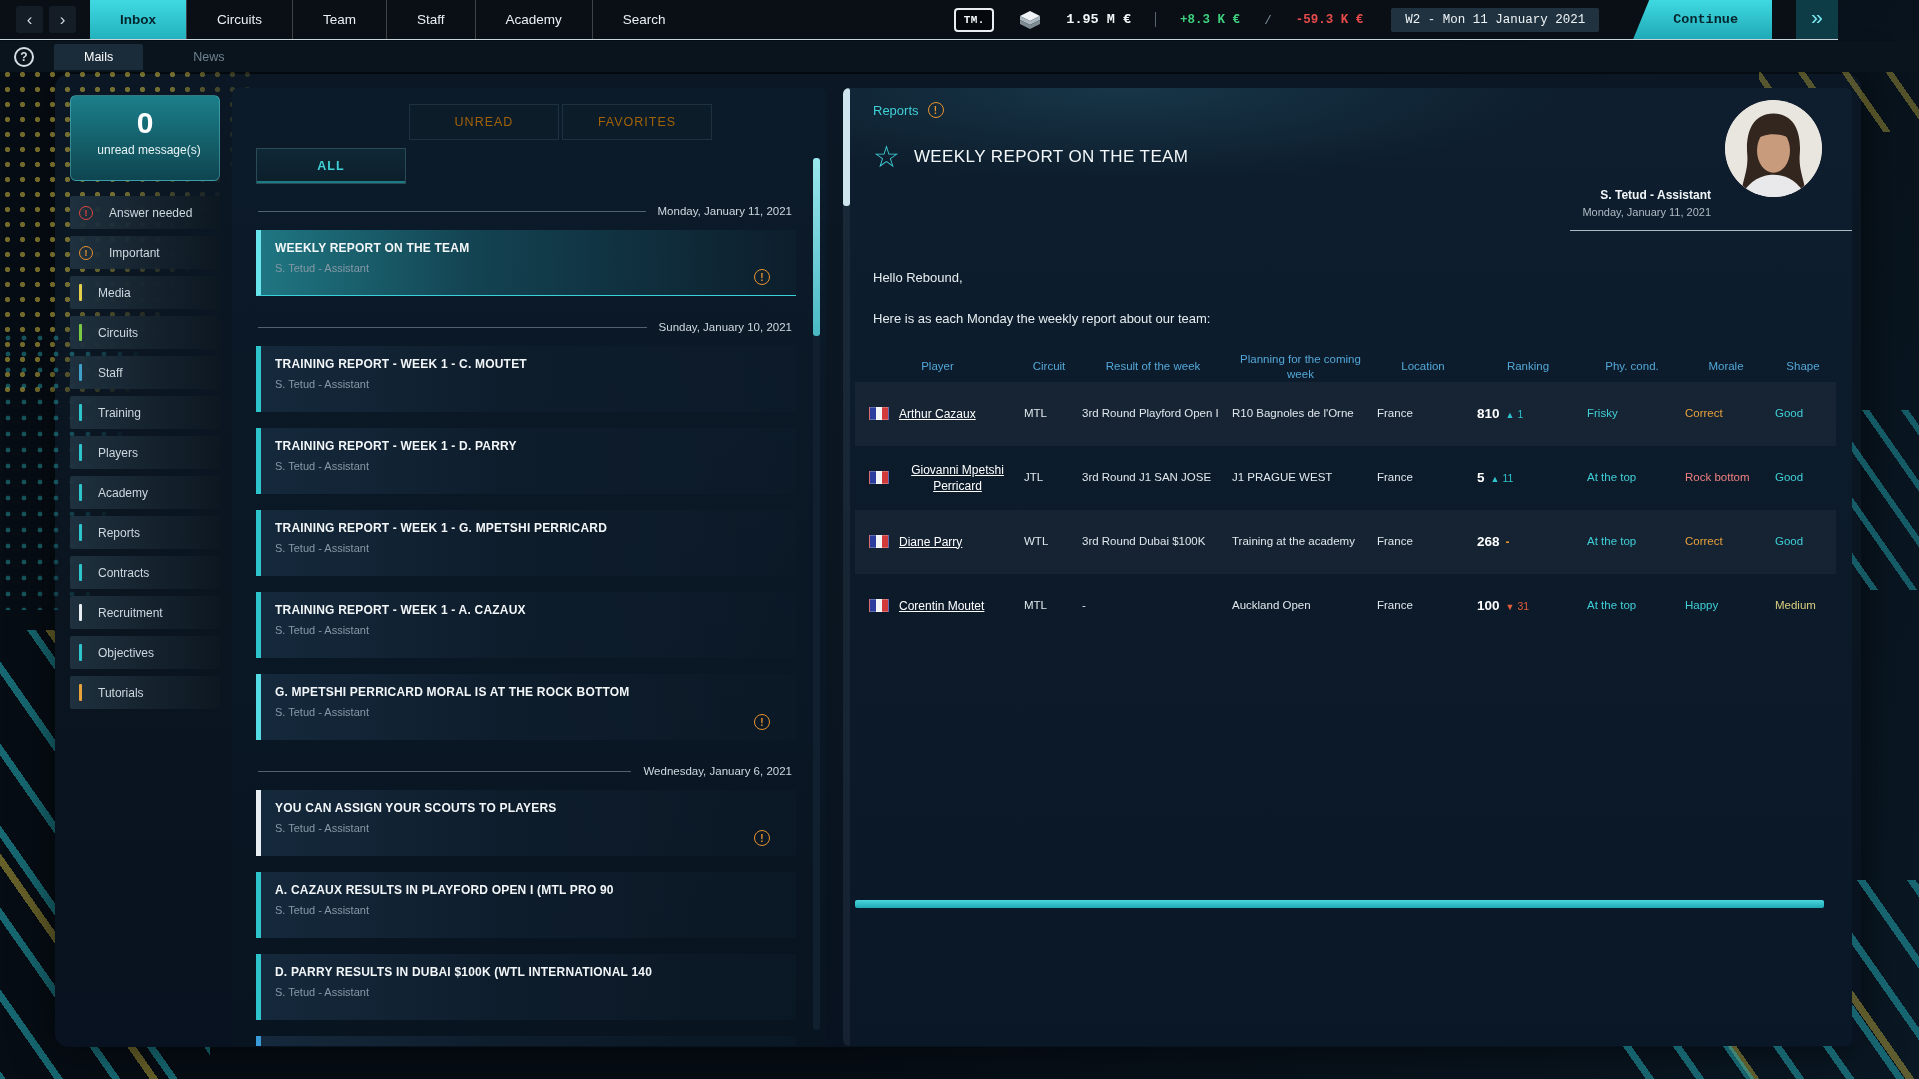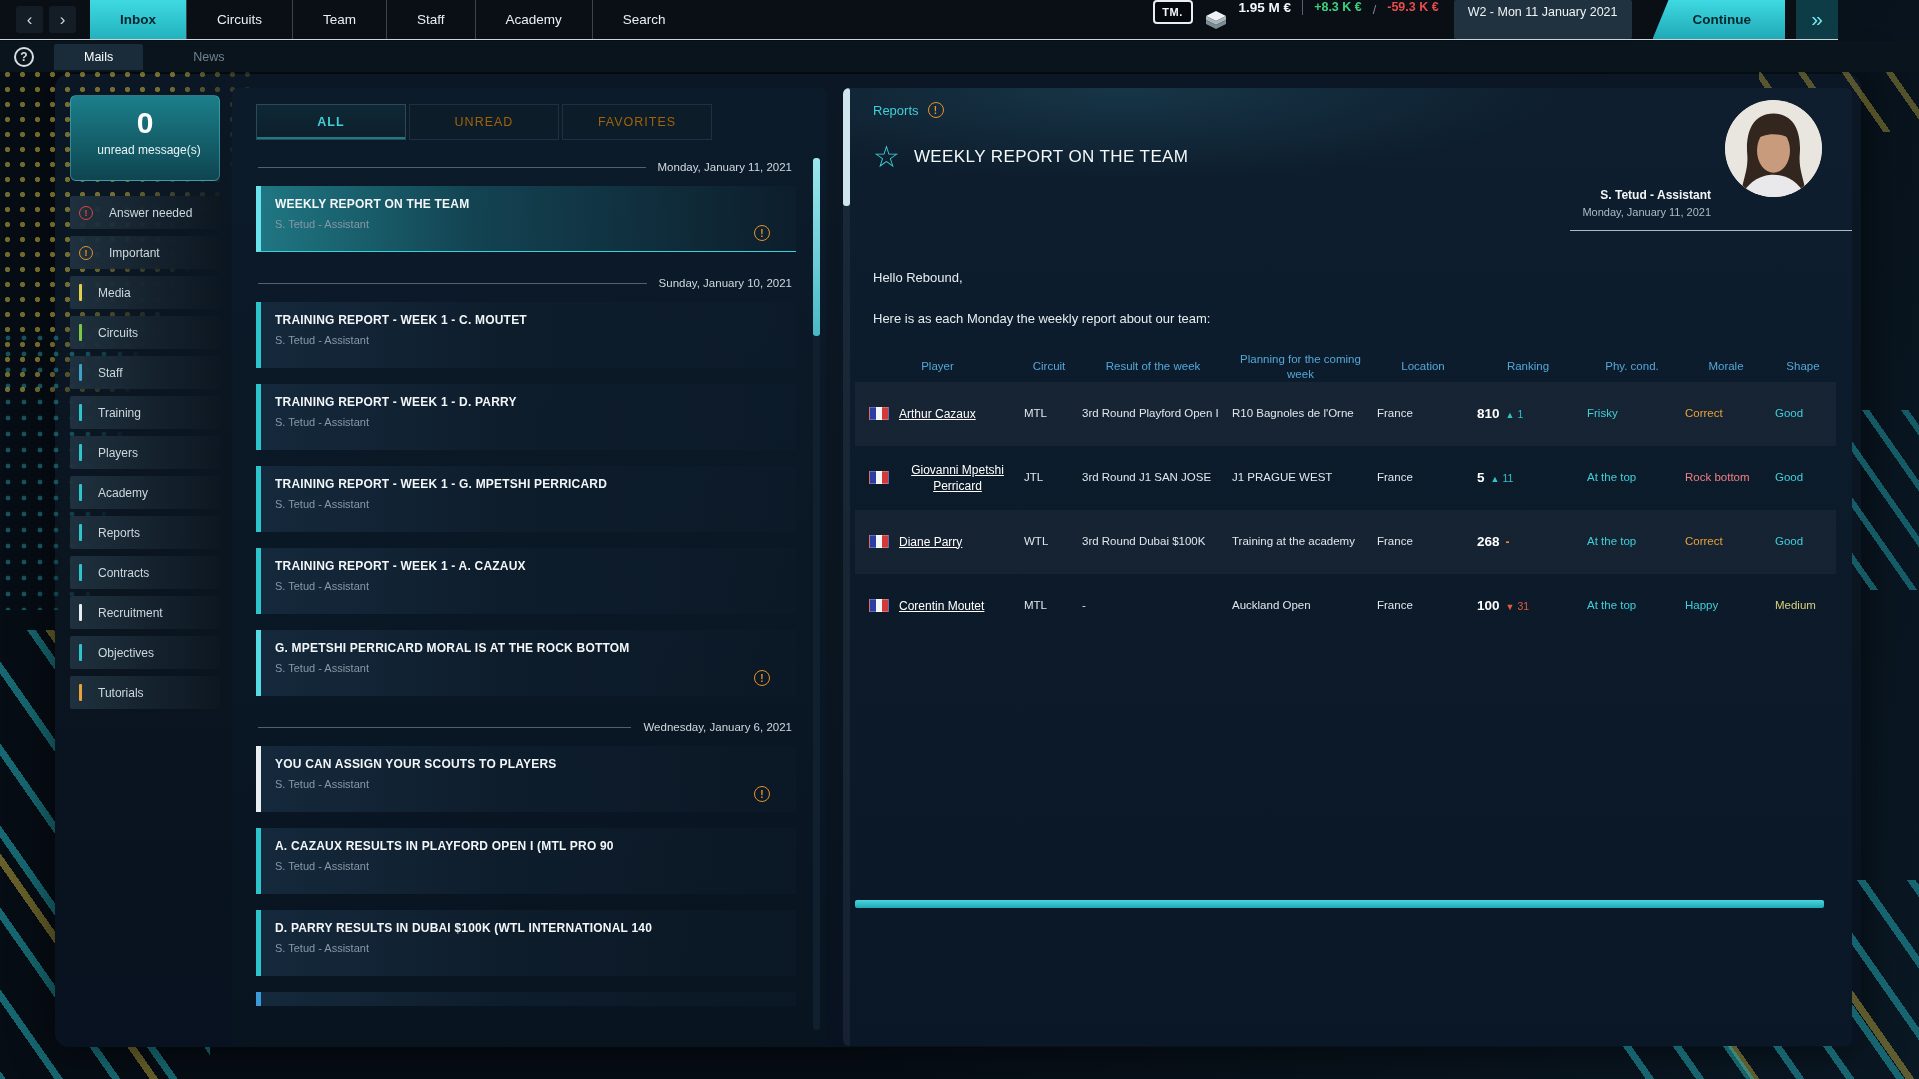"TM." .tb-right { align-items: none -> center; font-family: none -> Liberation Mono, monospace; gap: 11px -> 24px }
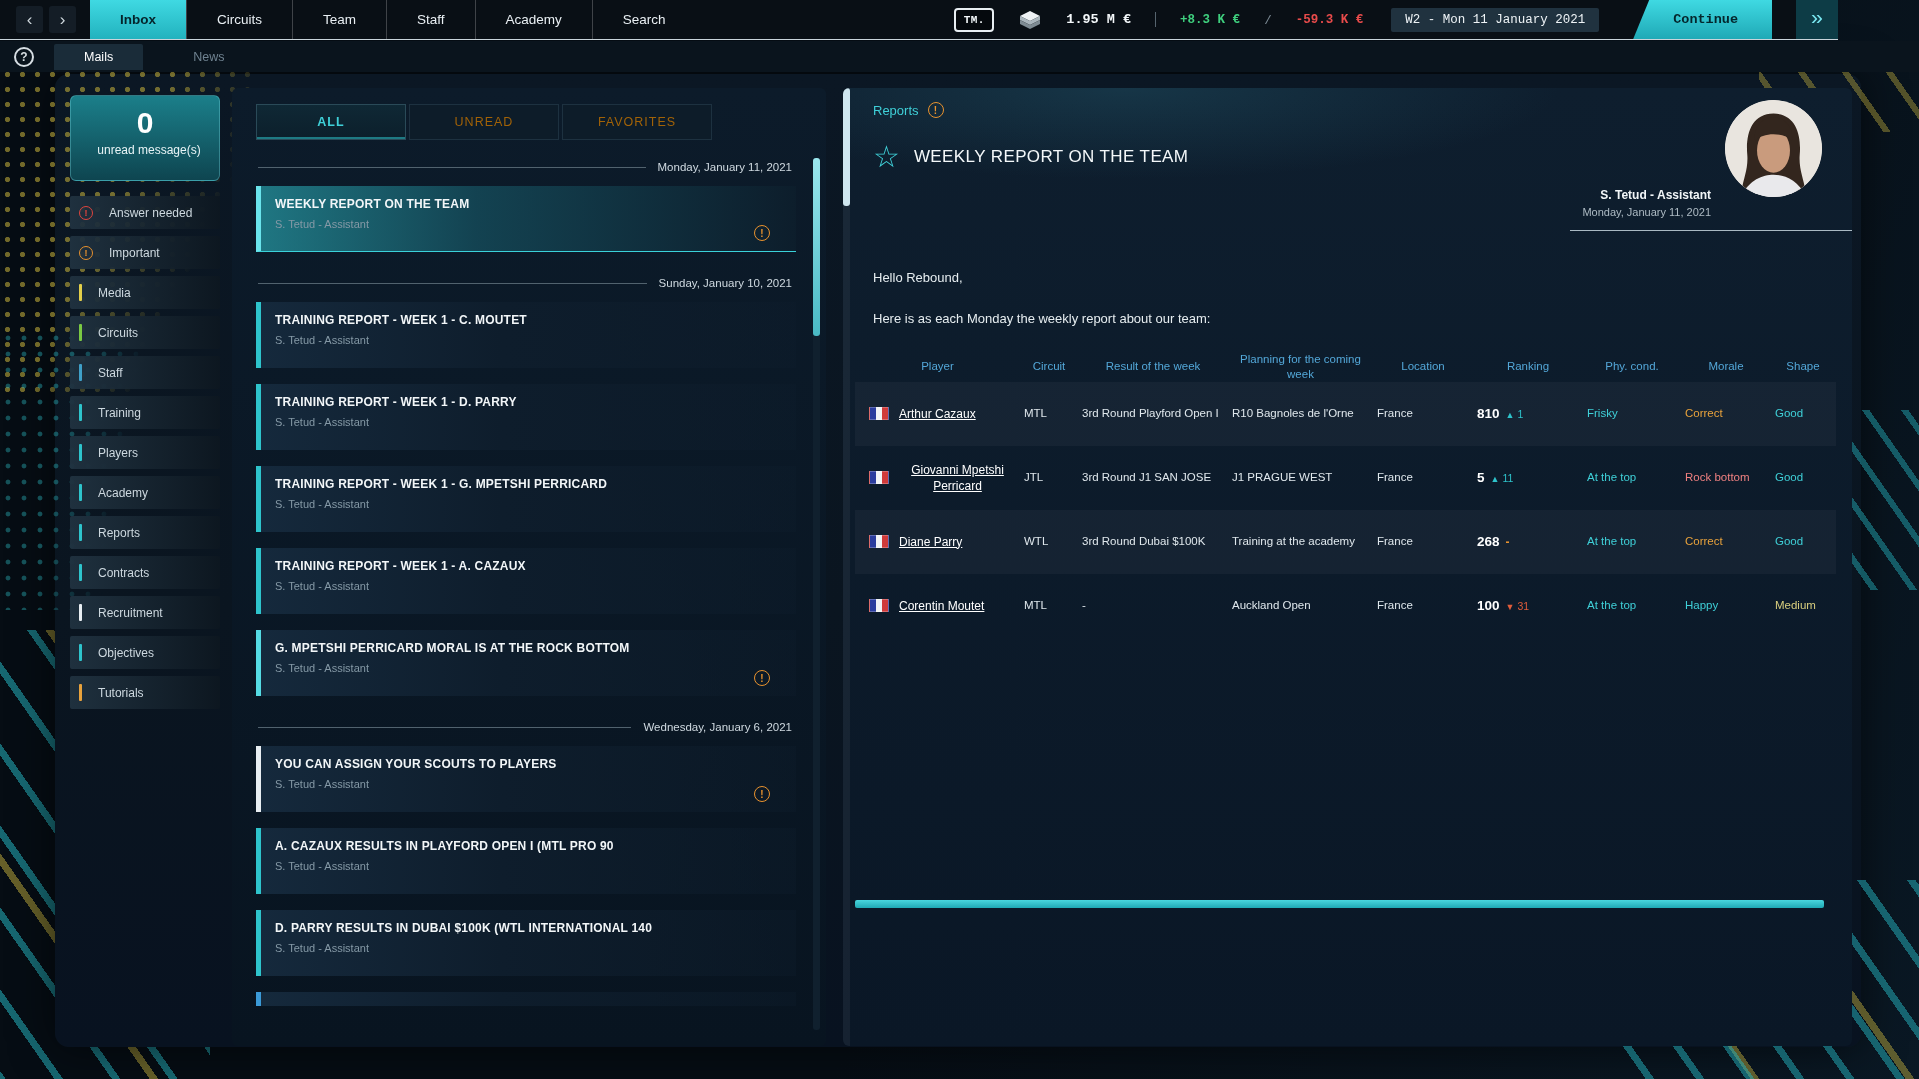"ALL" .mtab.active { margin-top: none -> 44px }
